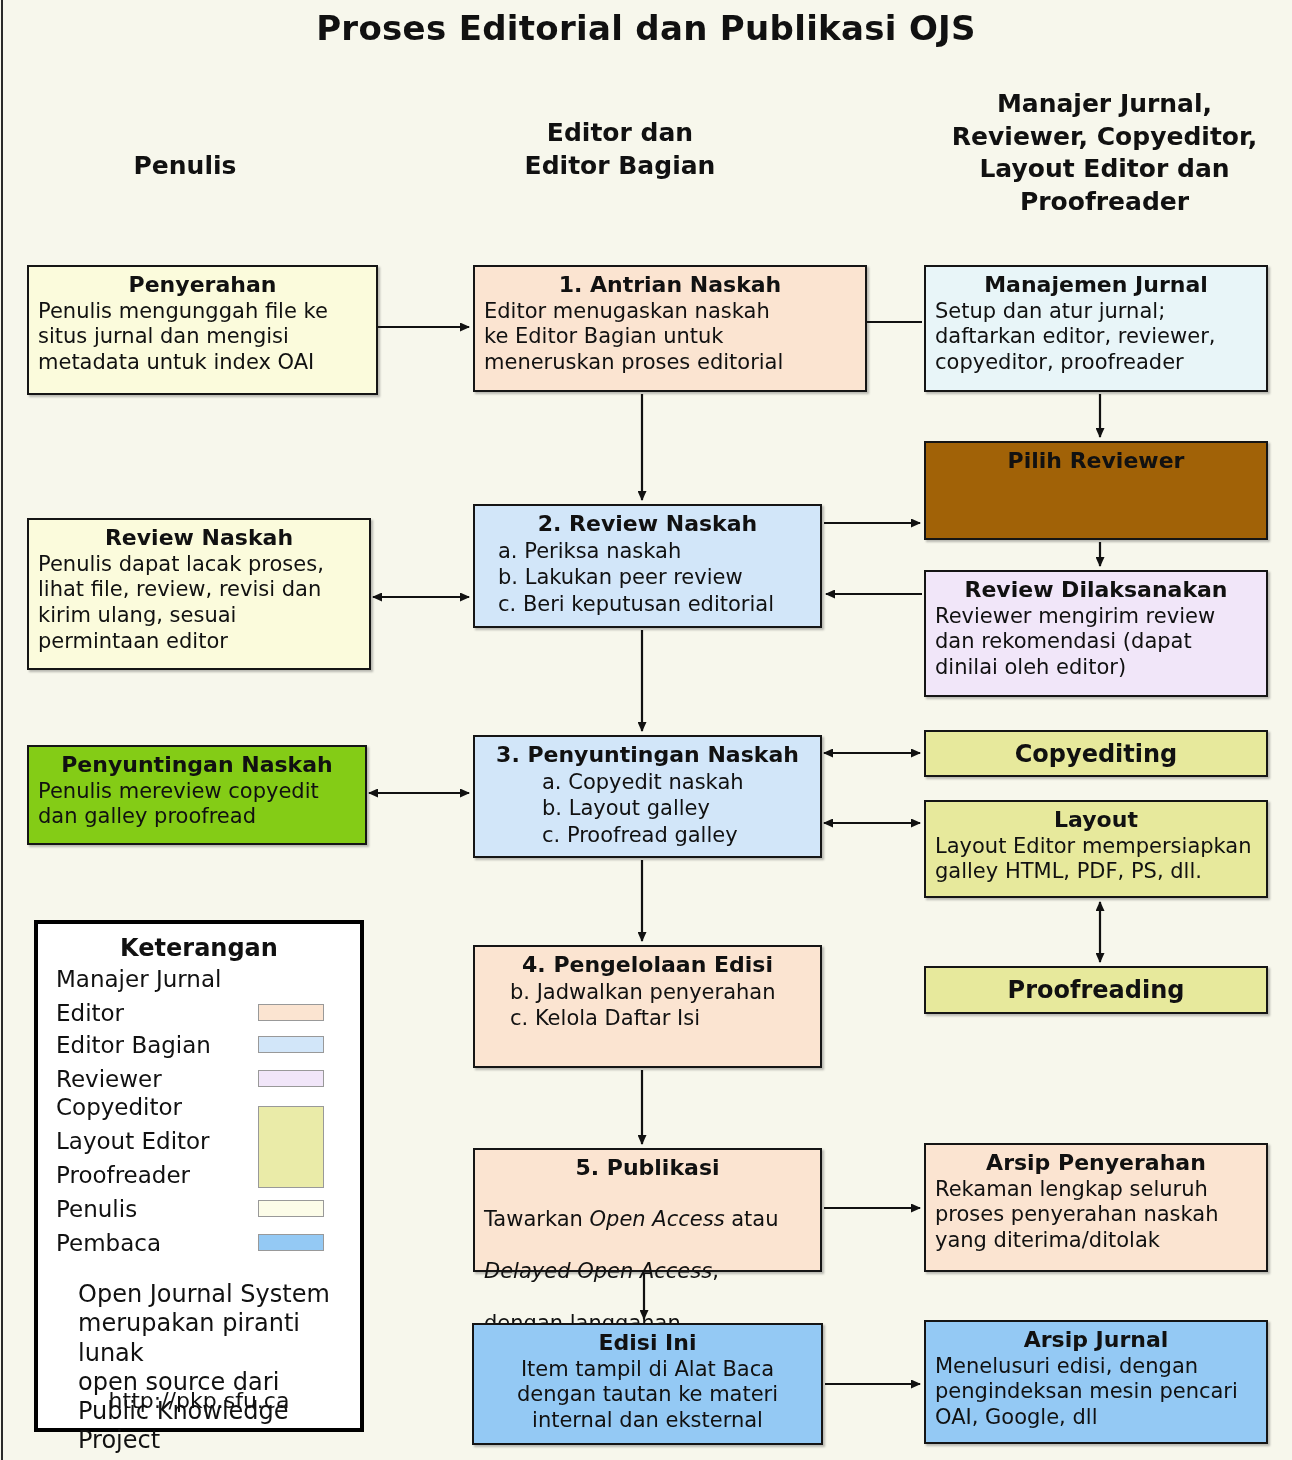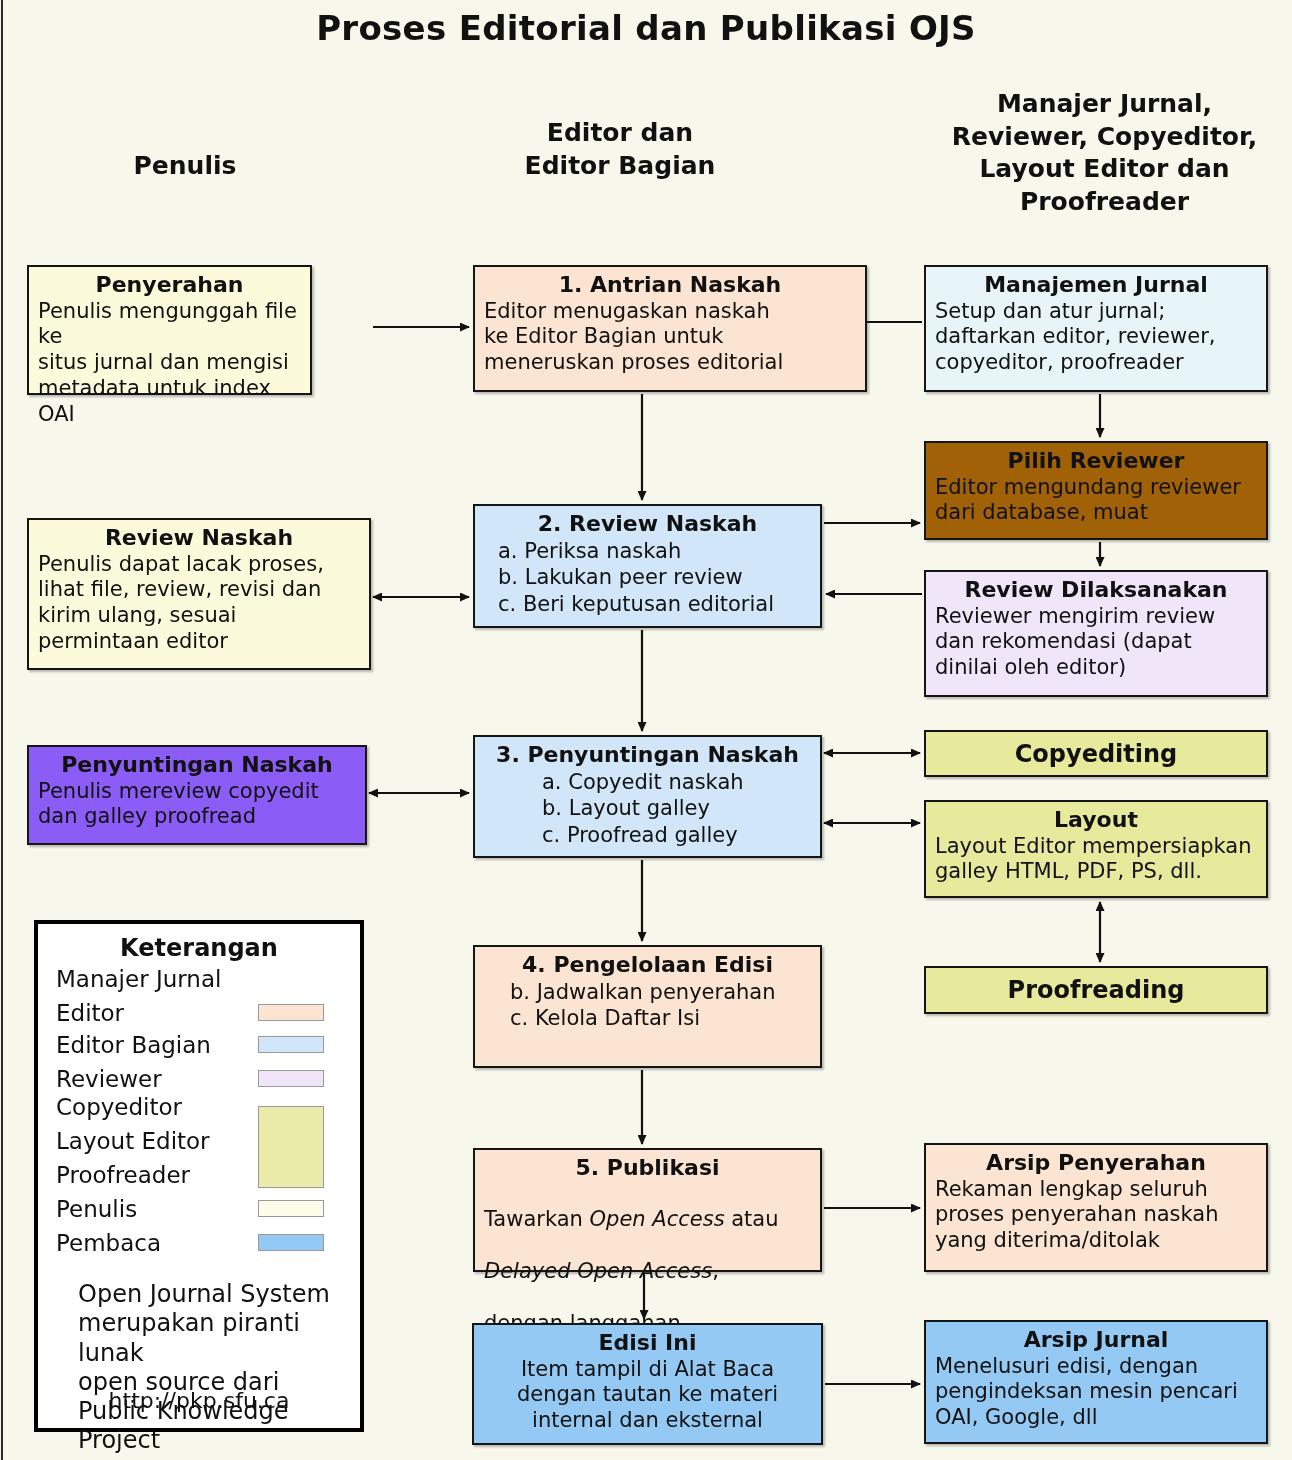"Penyerahan" #box-penyerahan { width: 285px -> 351px }
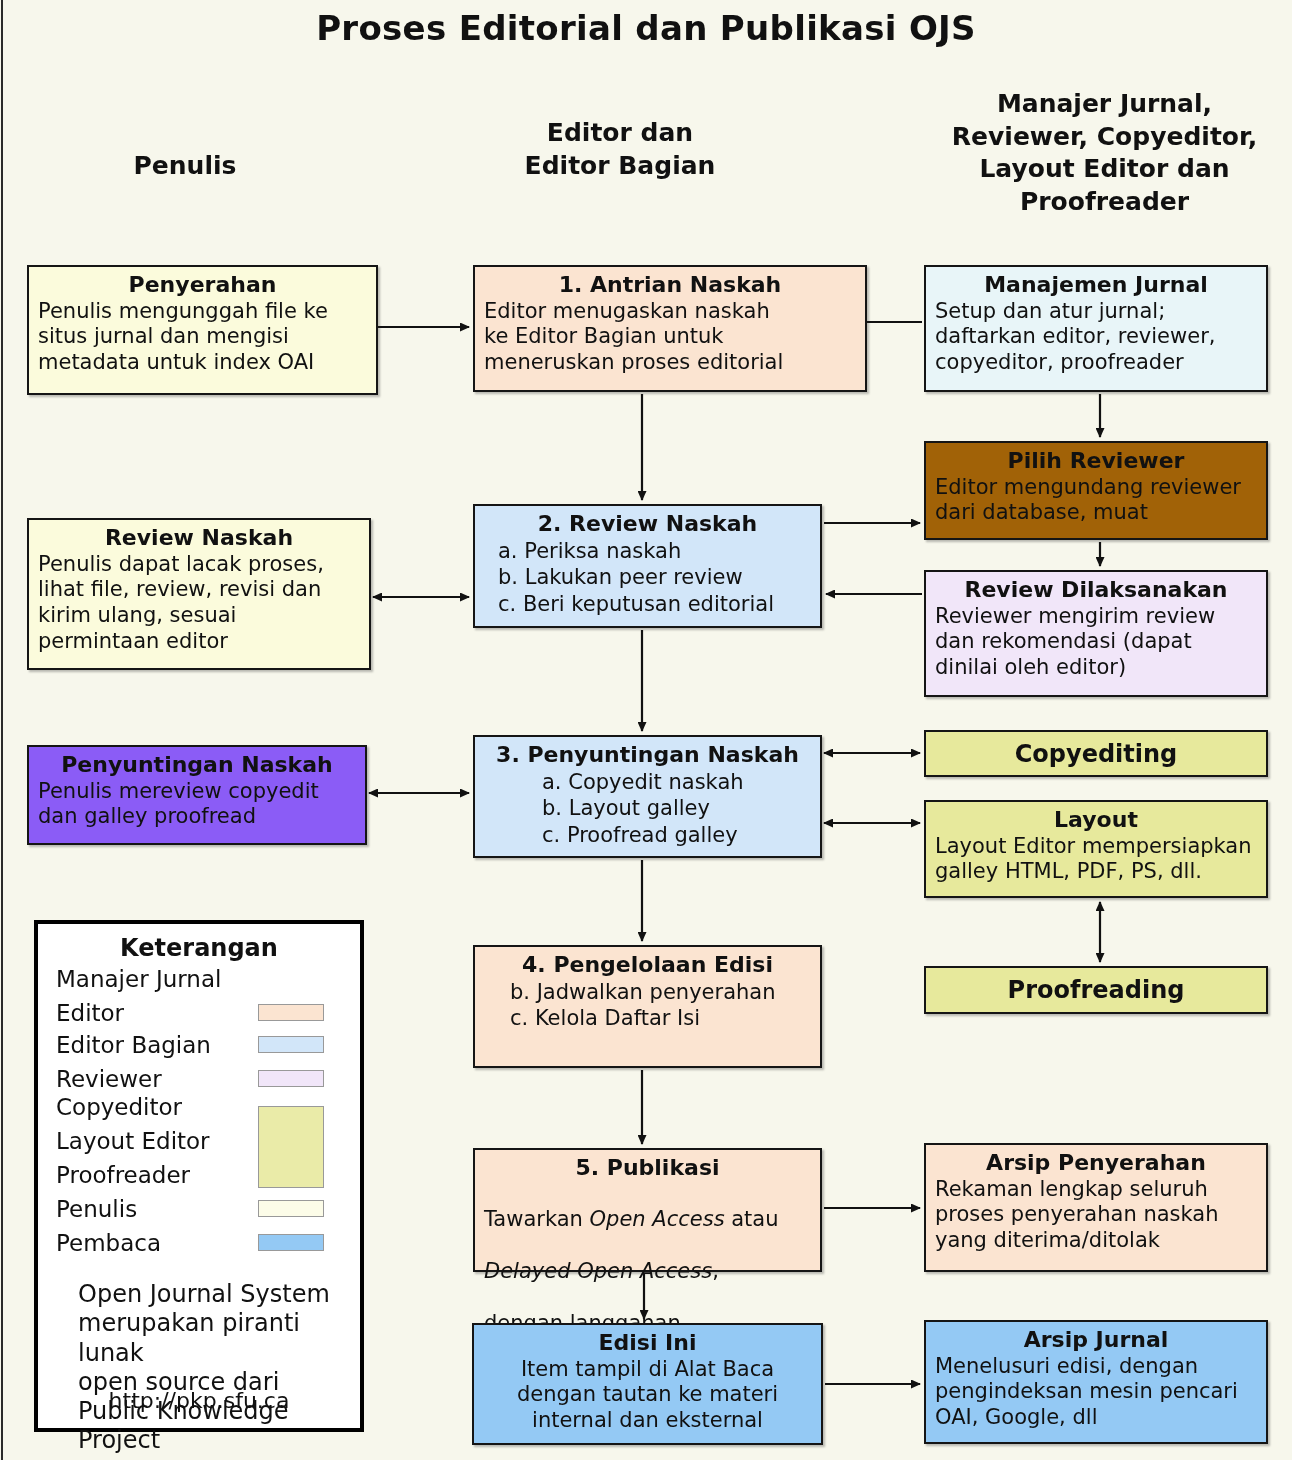"Editor mengundang reviewer" div.box-body { html: <div>Editor mengundang reviewer dari database, muat</div> -> none }
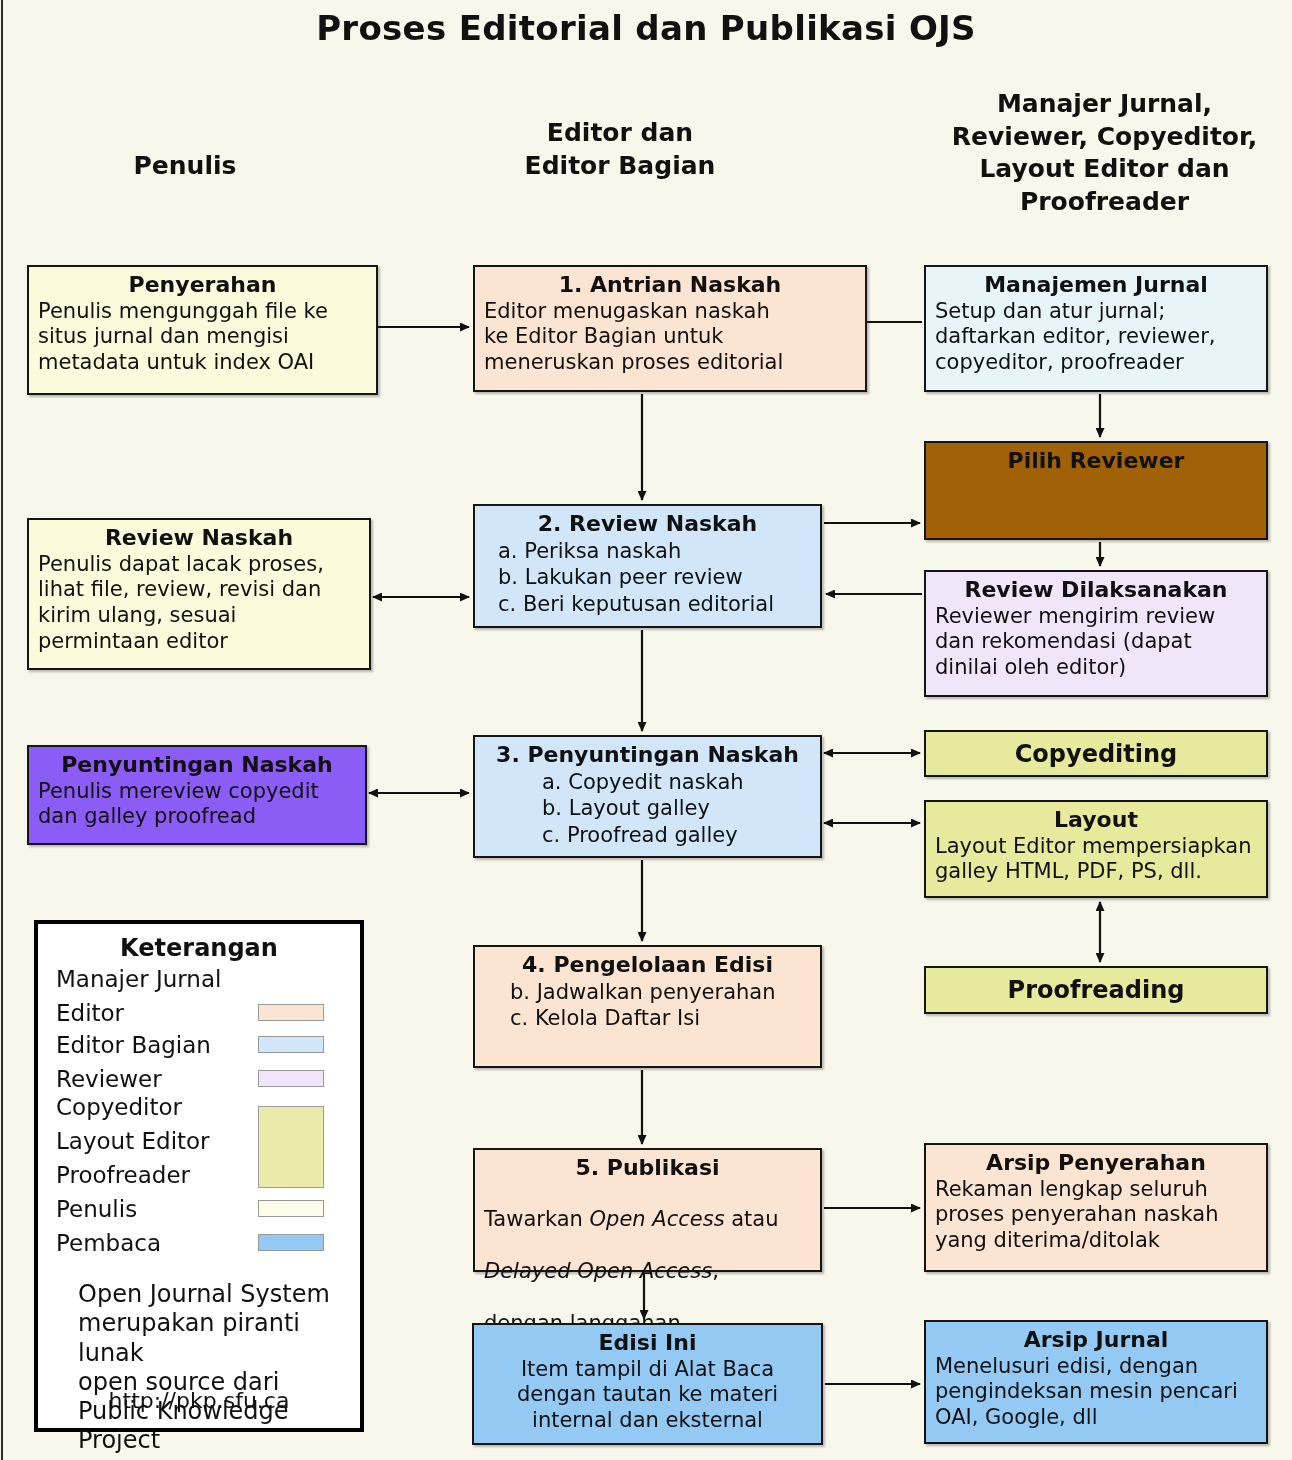"Penyuntingan Naskah" div.box { background: #8b5cf6 -> #84cc16 }
